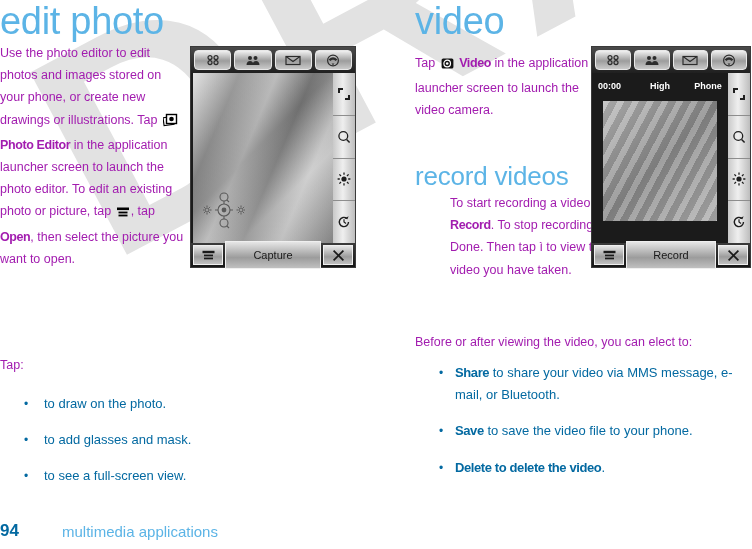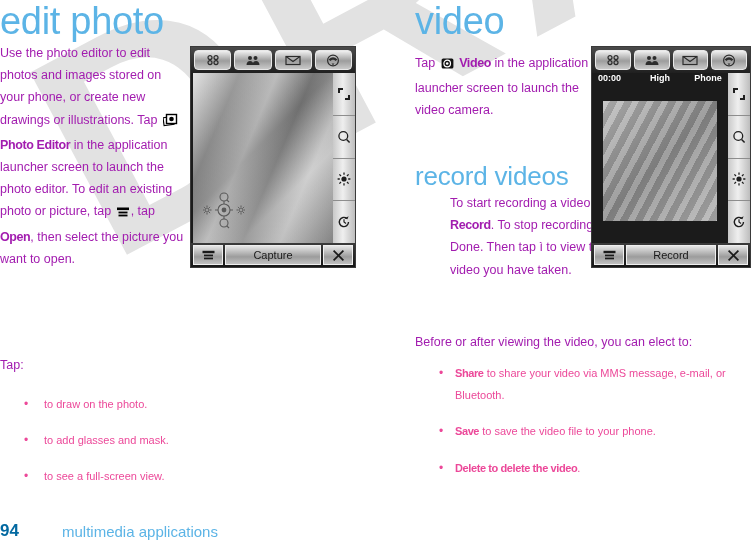"00:00" .vid-status { align-items: flex-start -> flex-end }
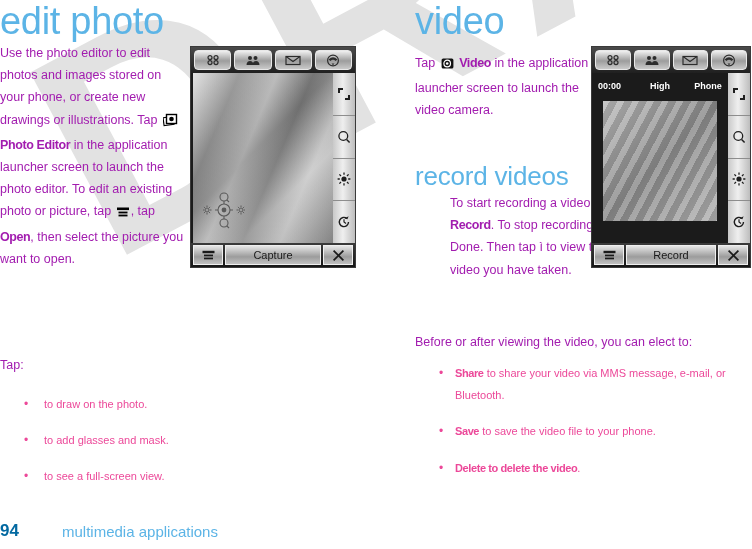"Capture" .soft-mid { height: 20px -> 28px }
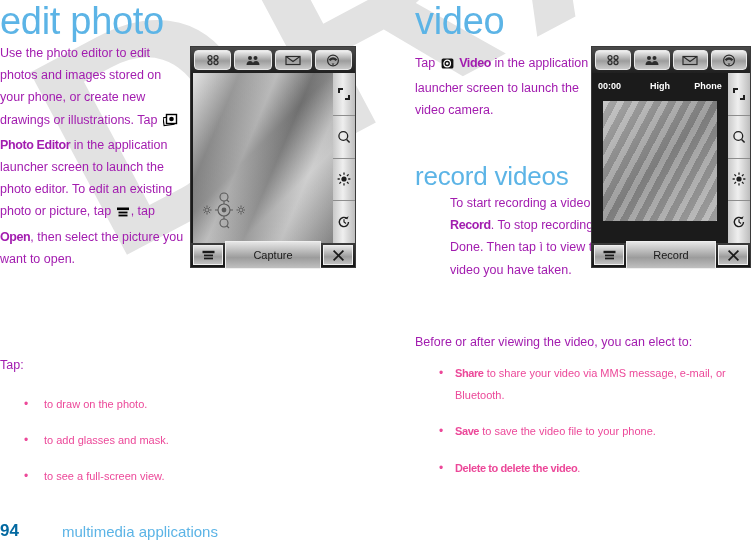"Share to share your video" ul.bullets li { color: #ec4899 -> #0369a1; font-size: 11px -> 13px }
